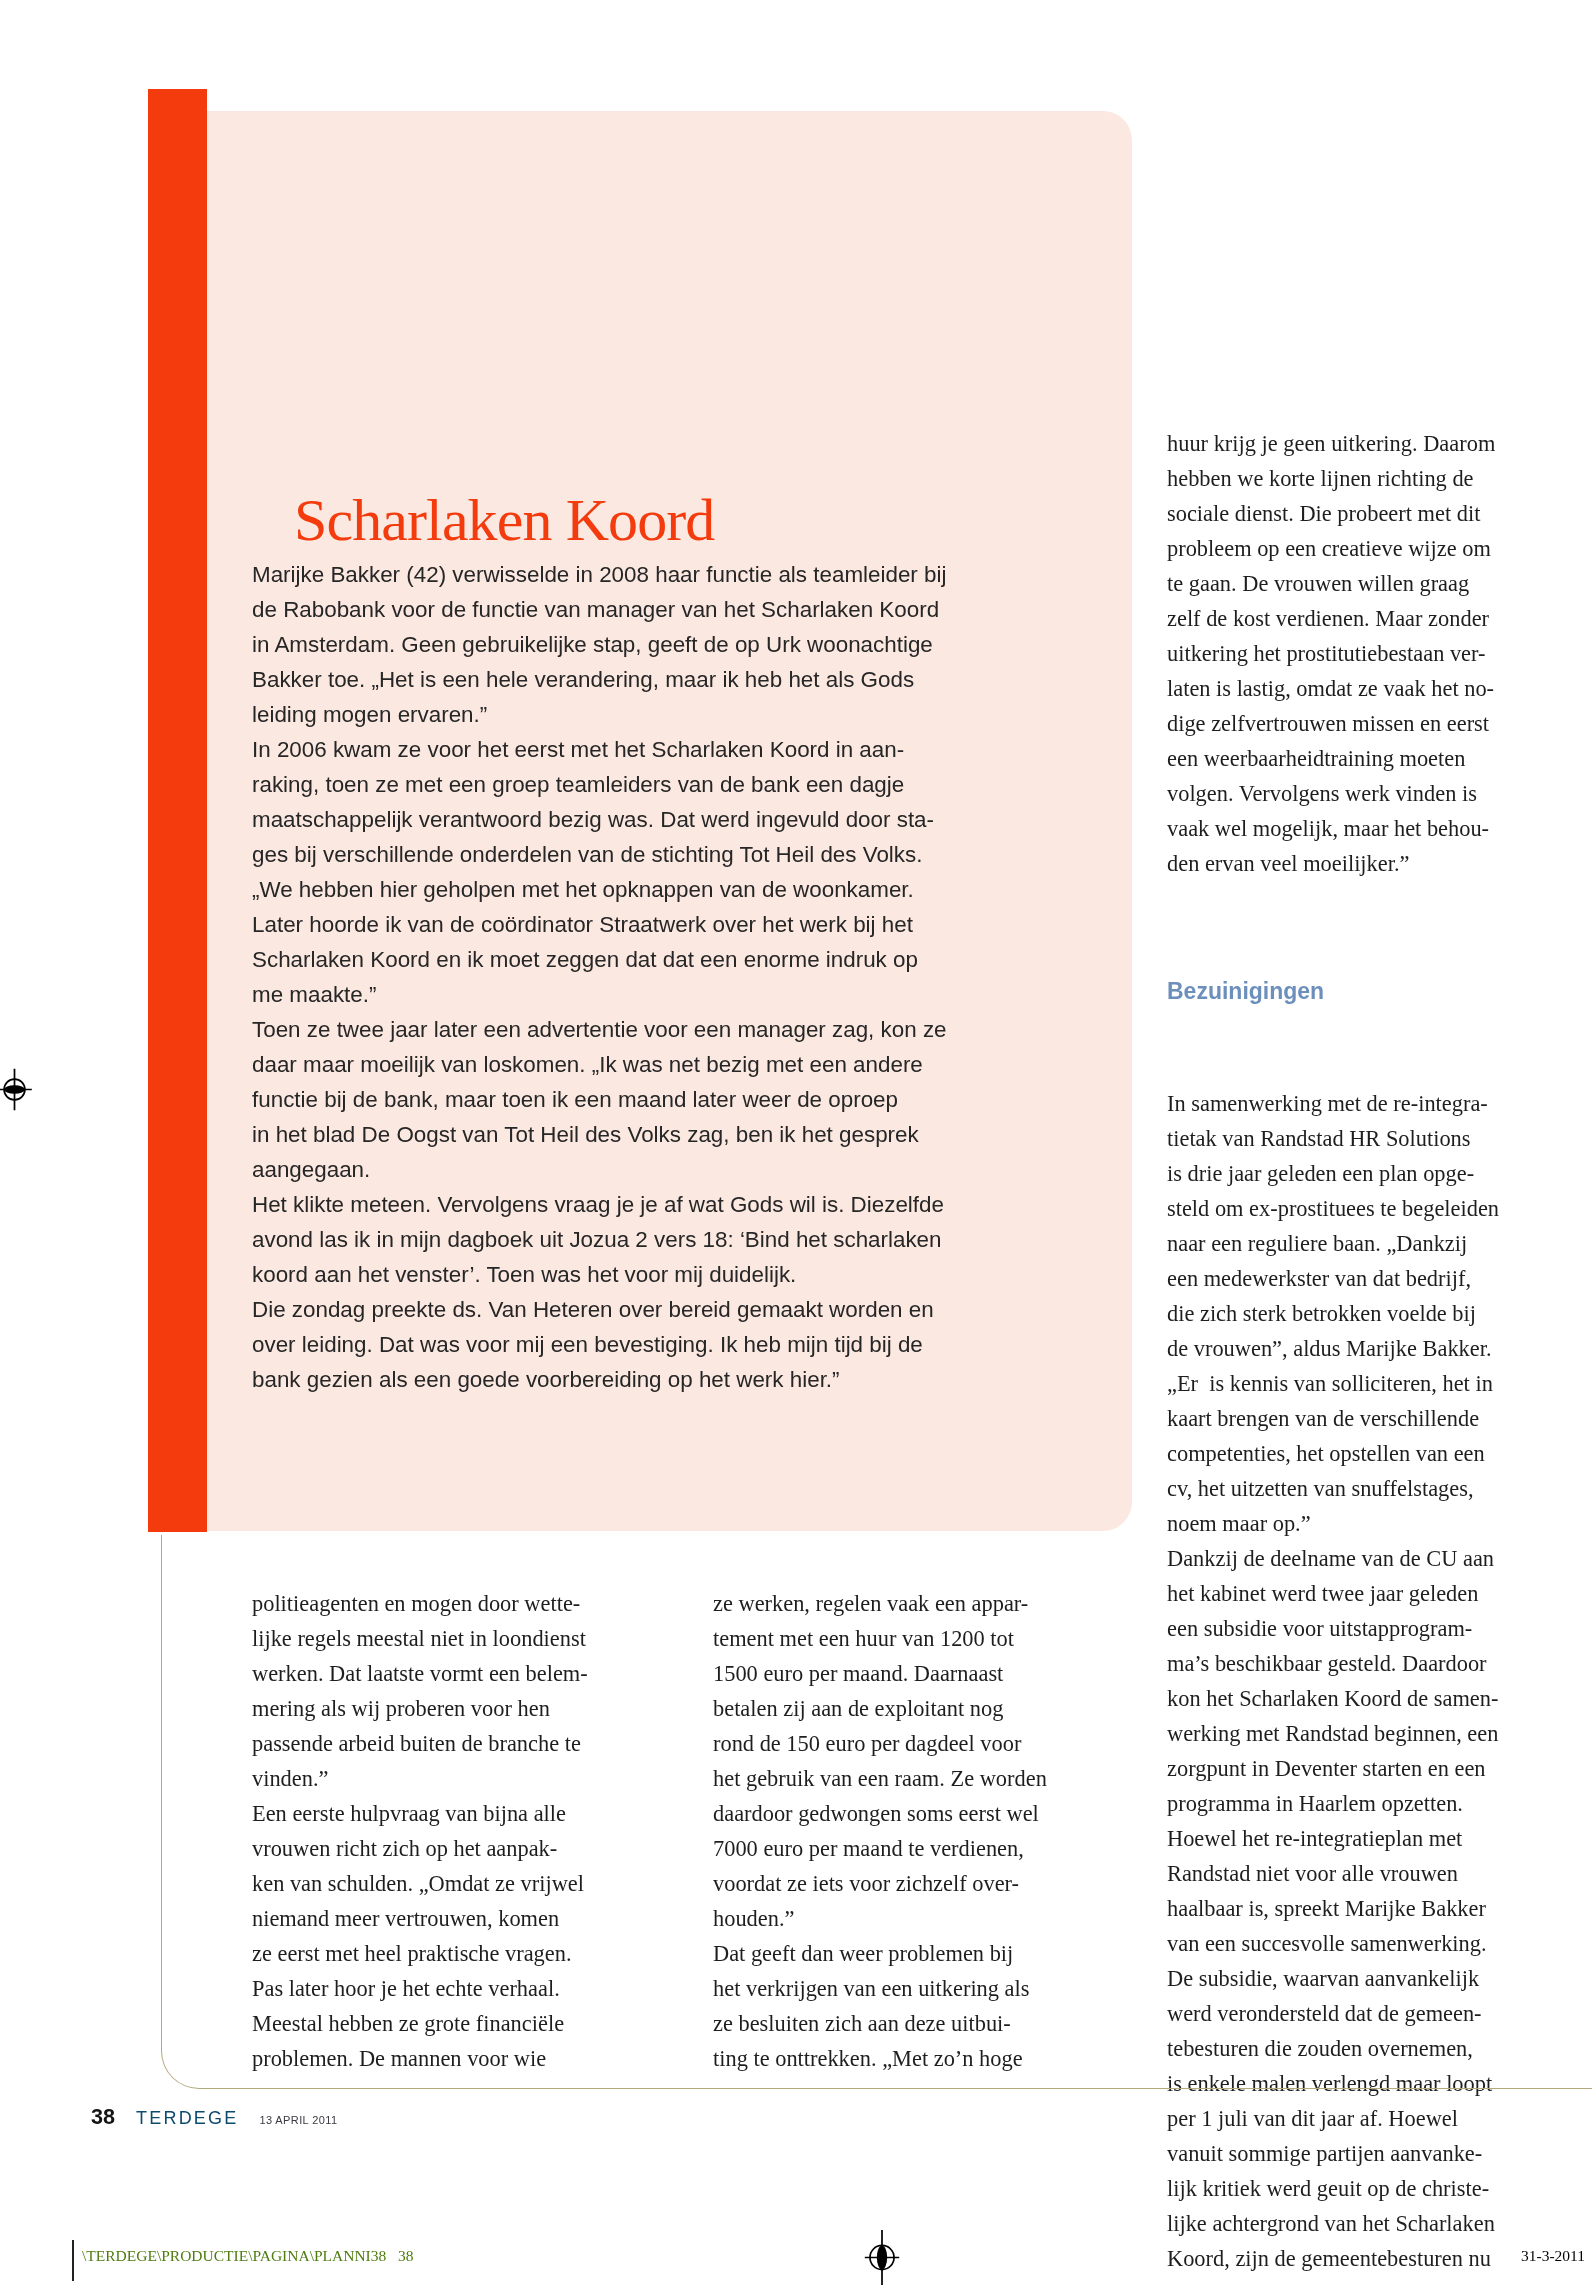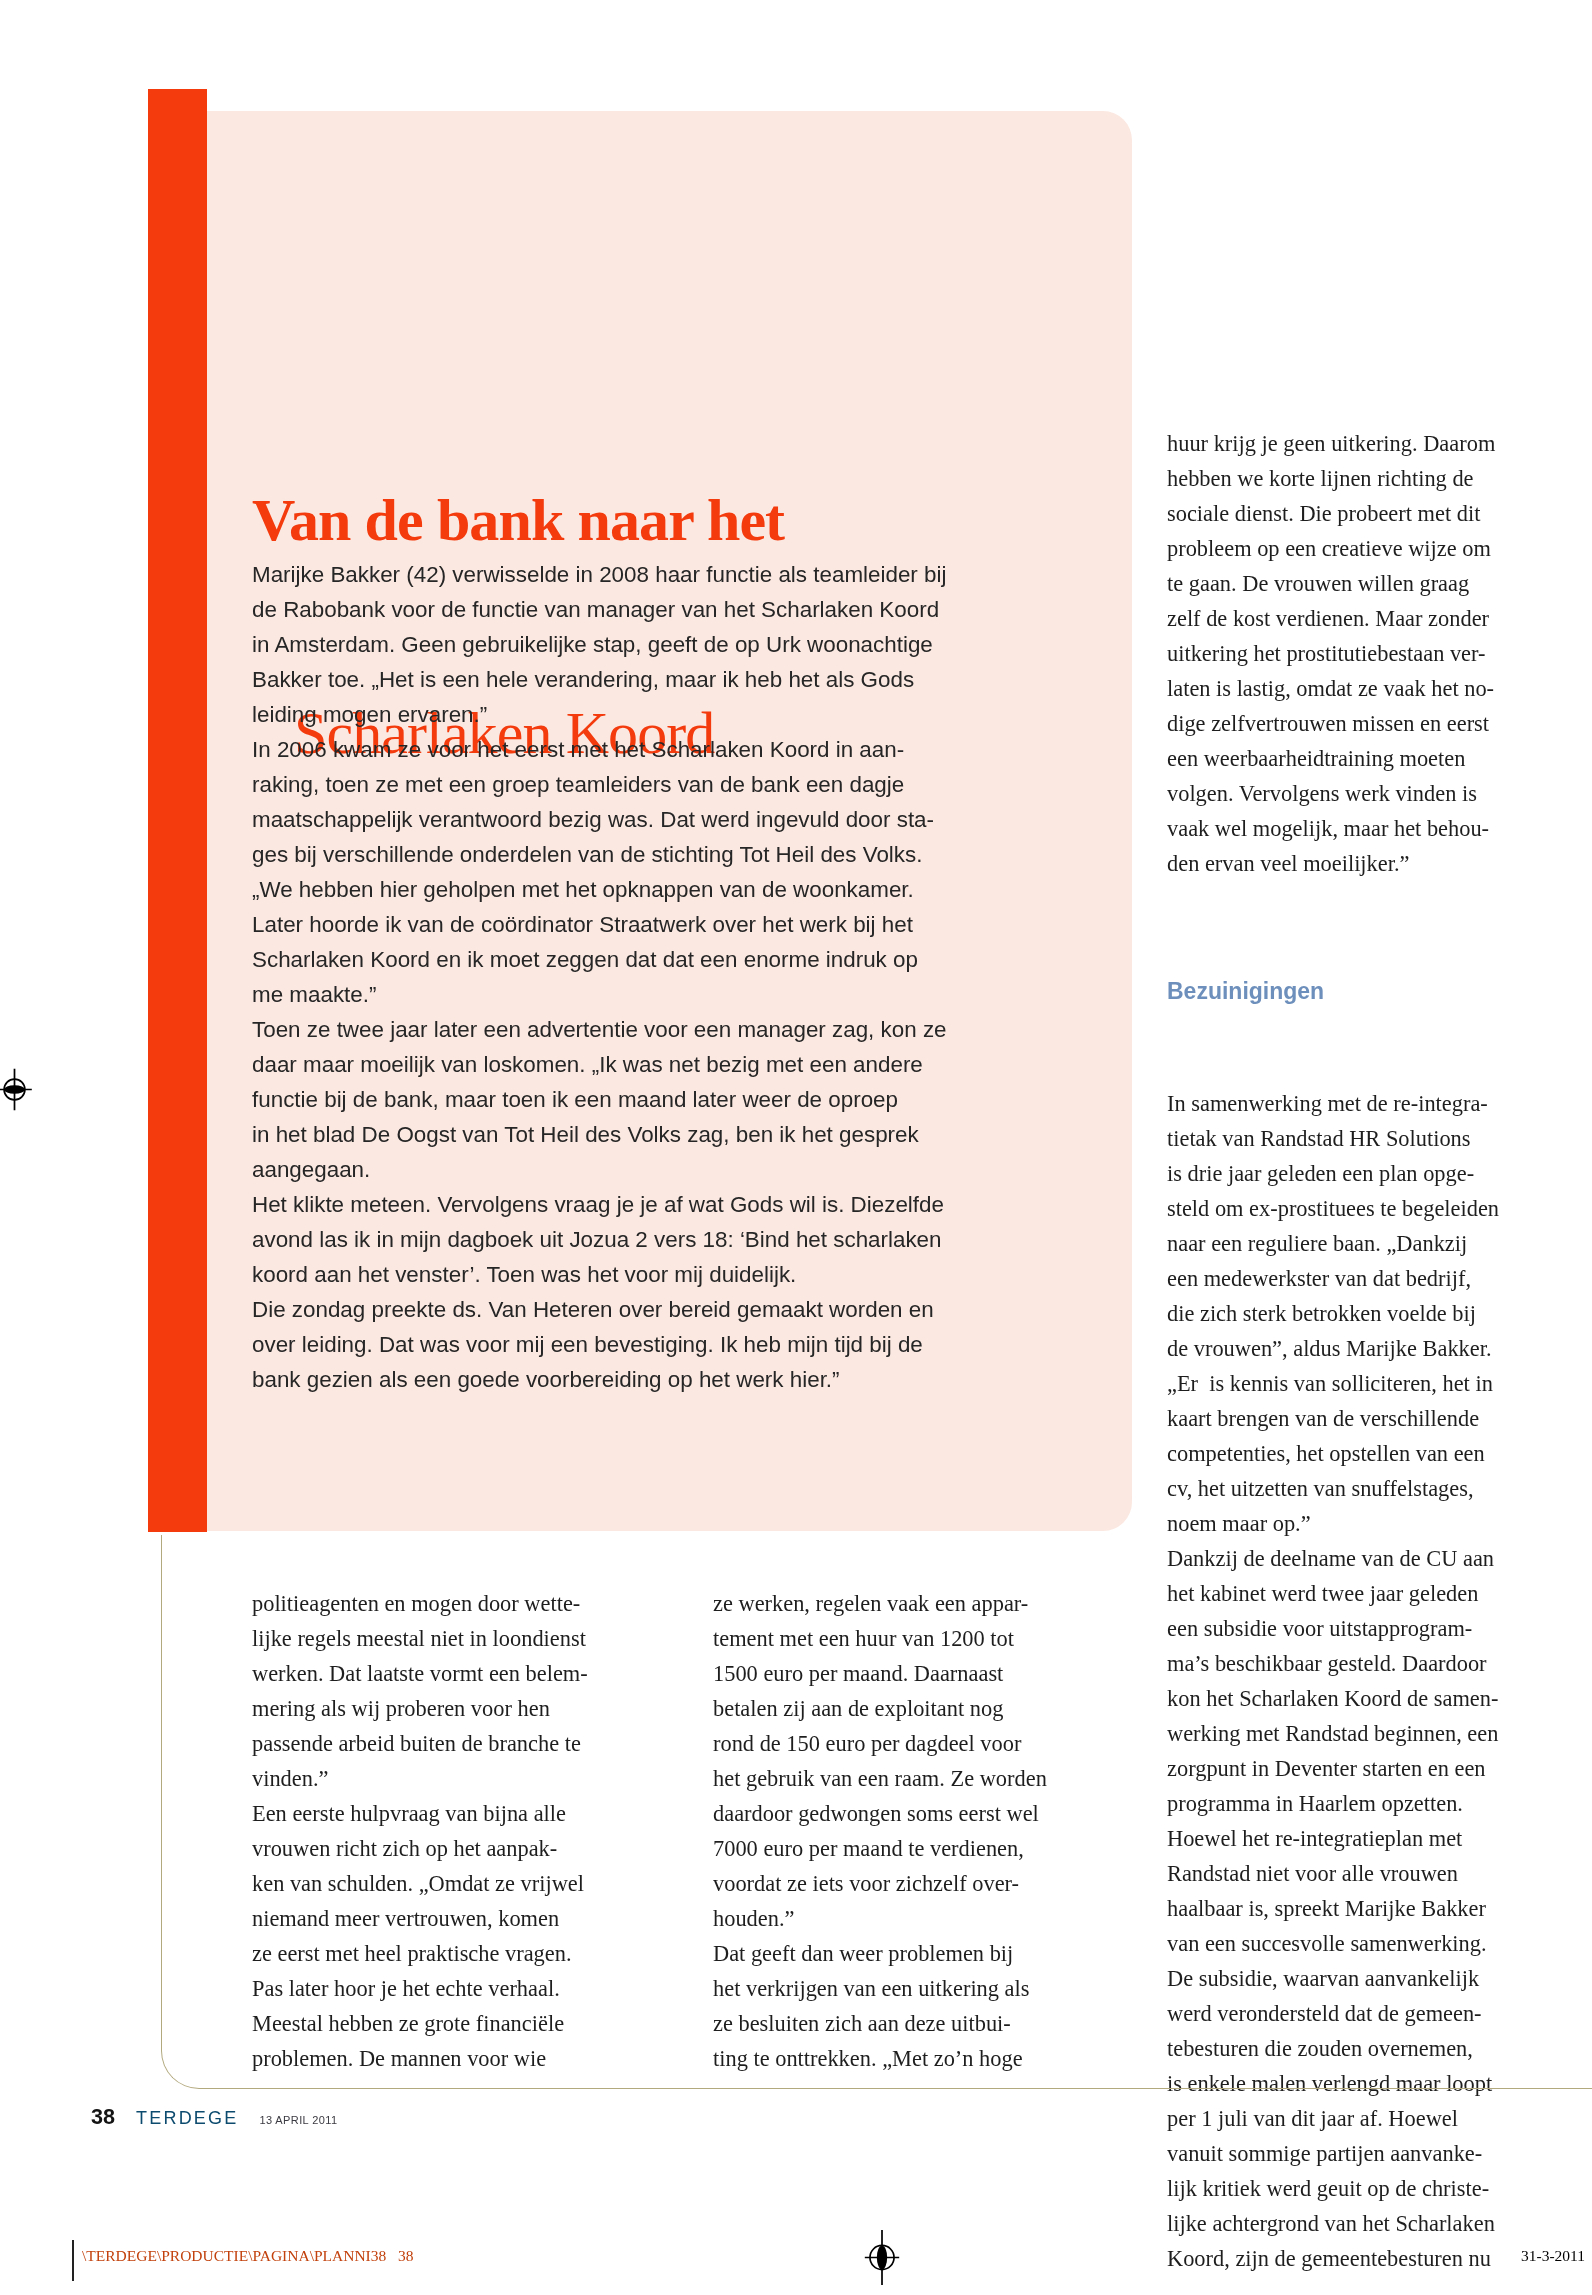"Van de bank naar het" span.bold { html: <span>Van de bank naar het</span> -> none }
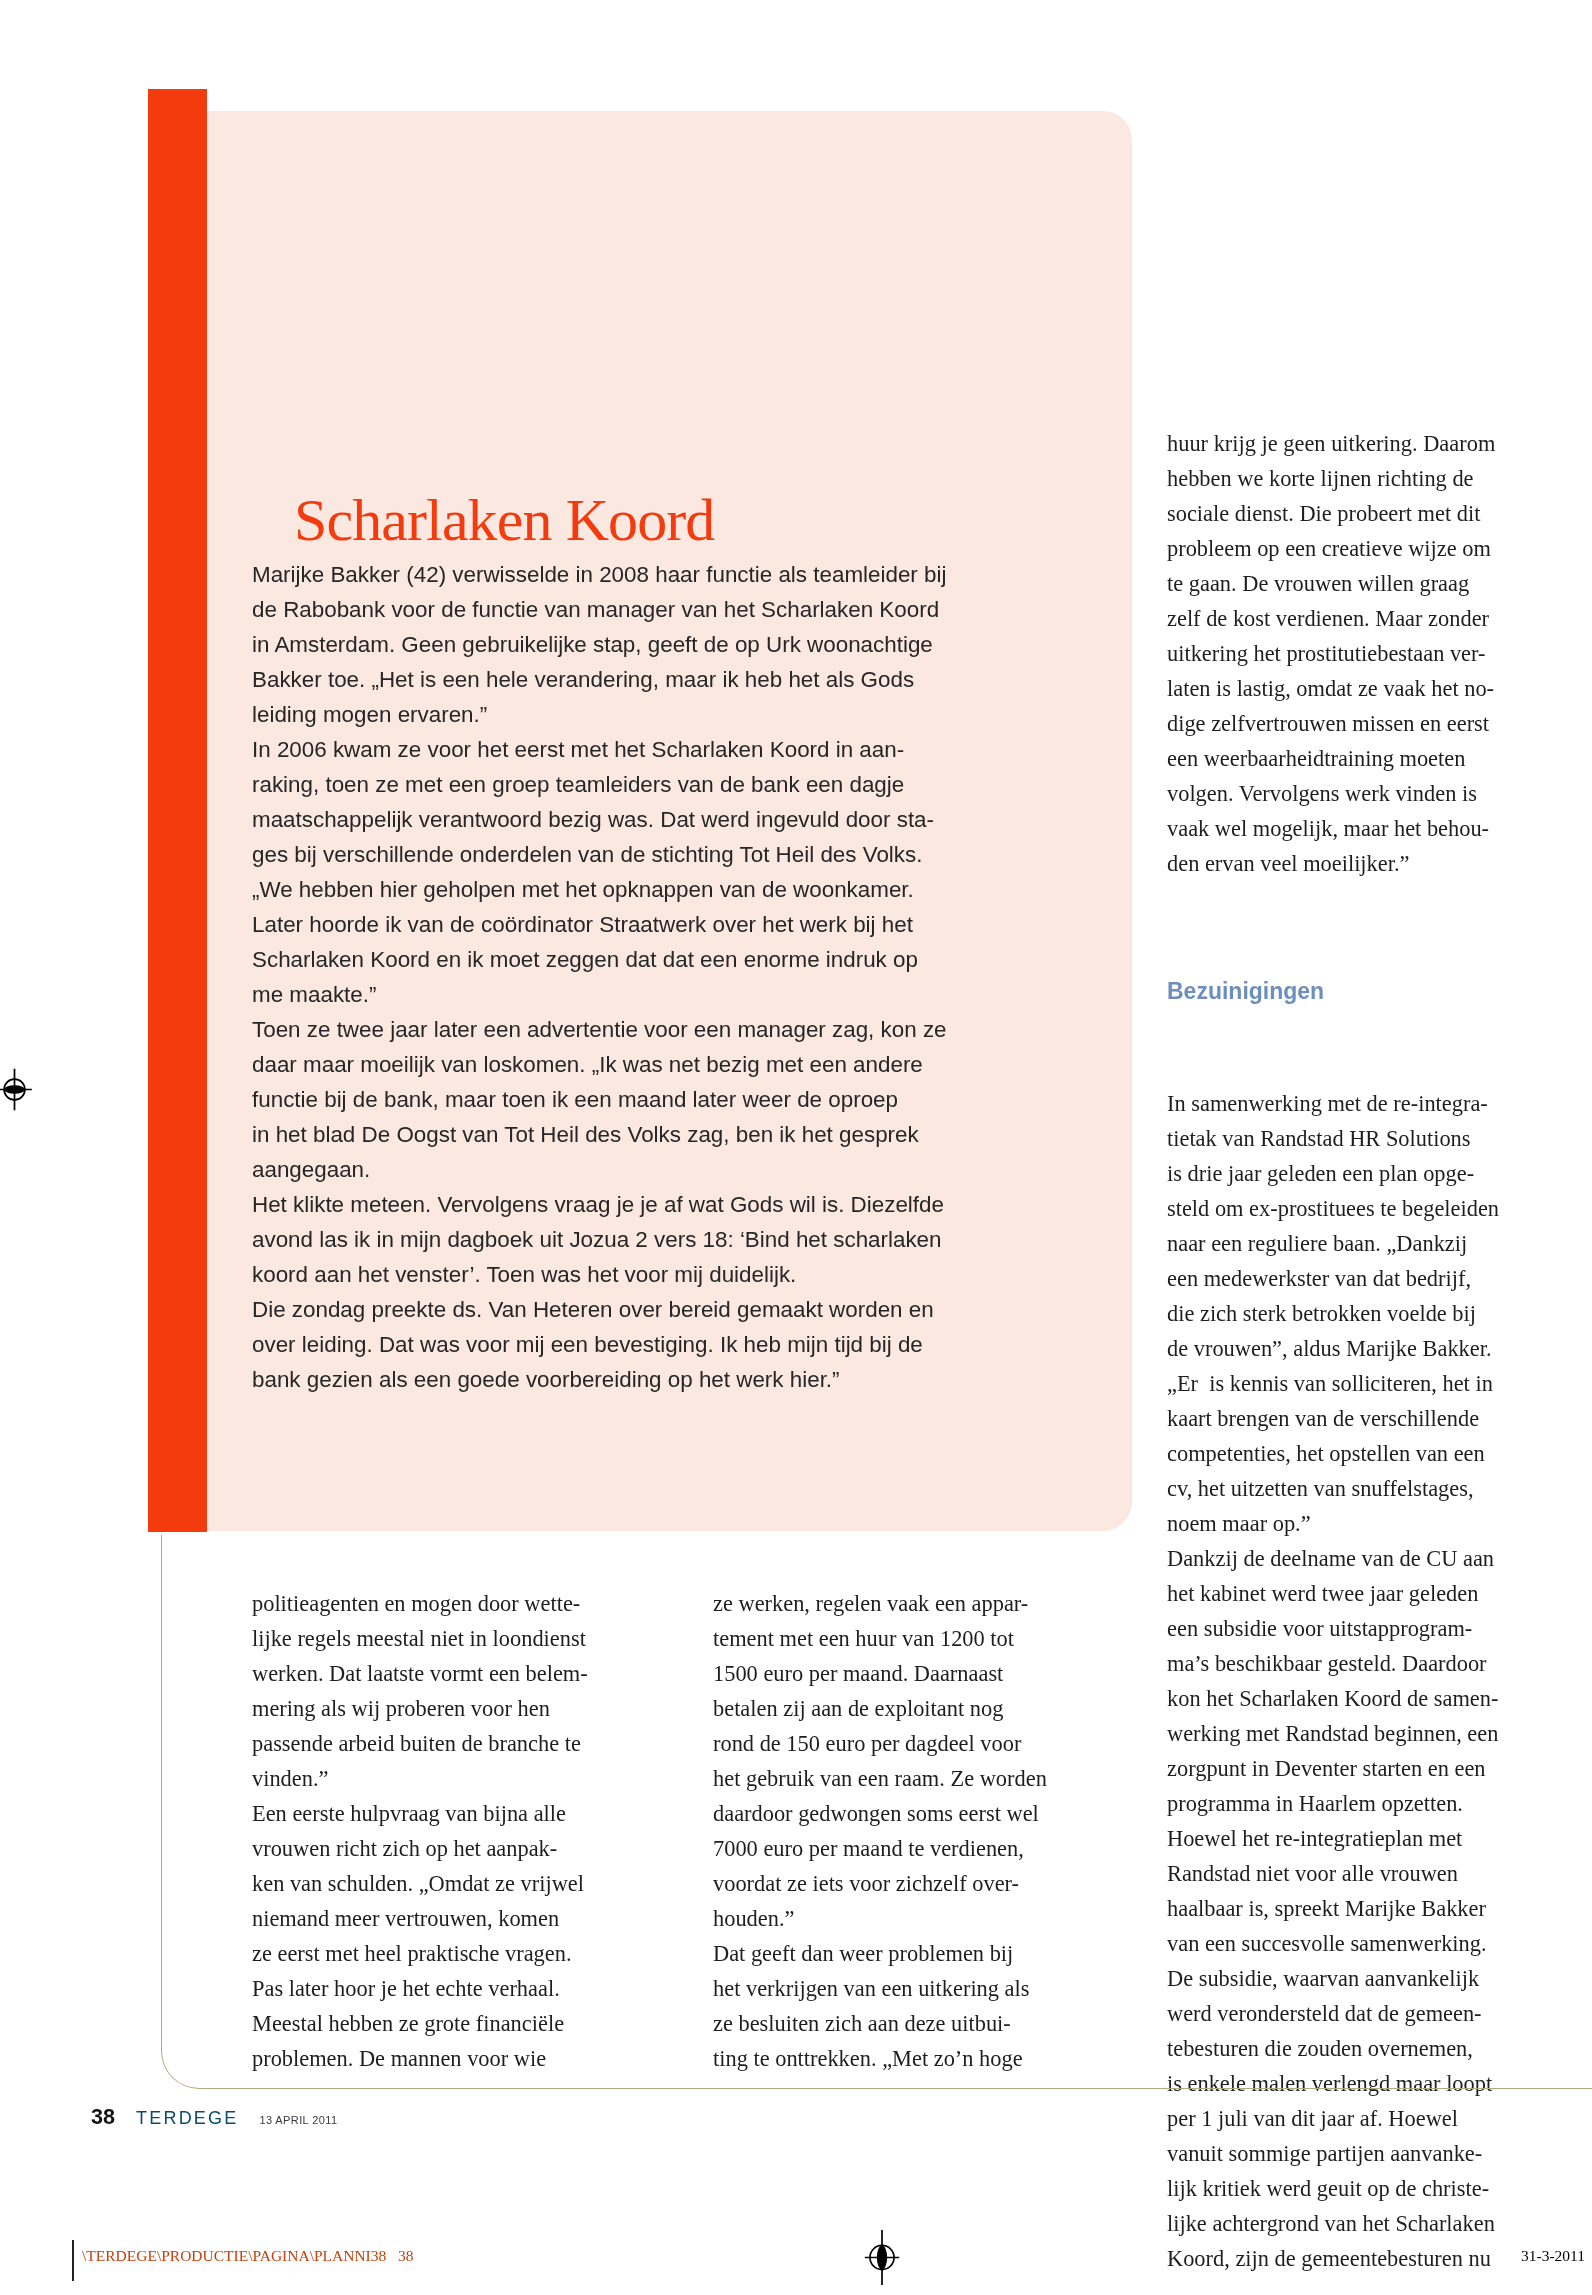"\TERDEGE\PRODUCTIE\PAGINA\PLANNI38 38" .prepress-path { color: #c2410c -> #4d7c0f }
